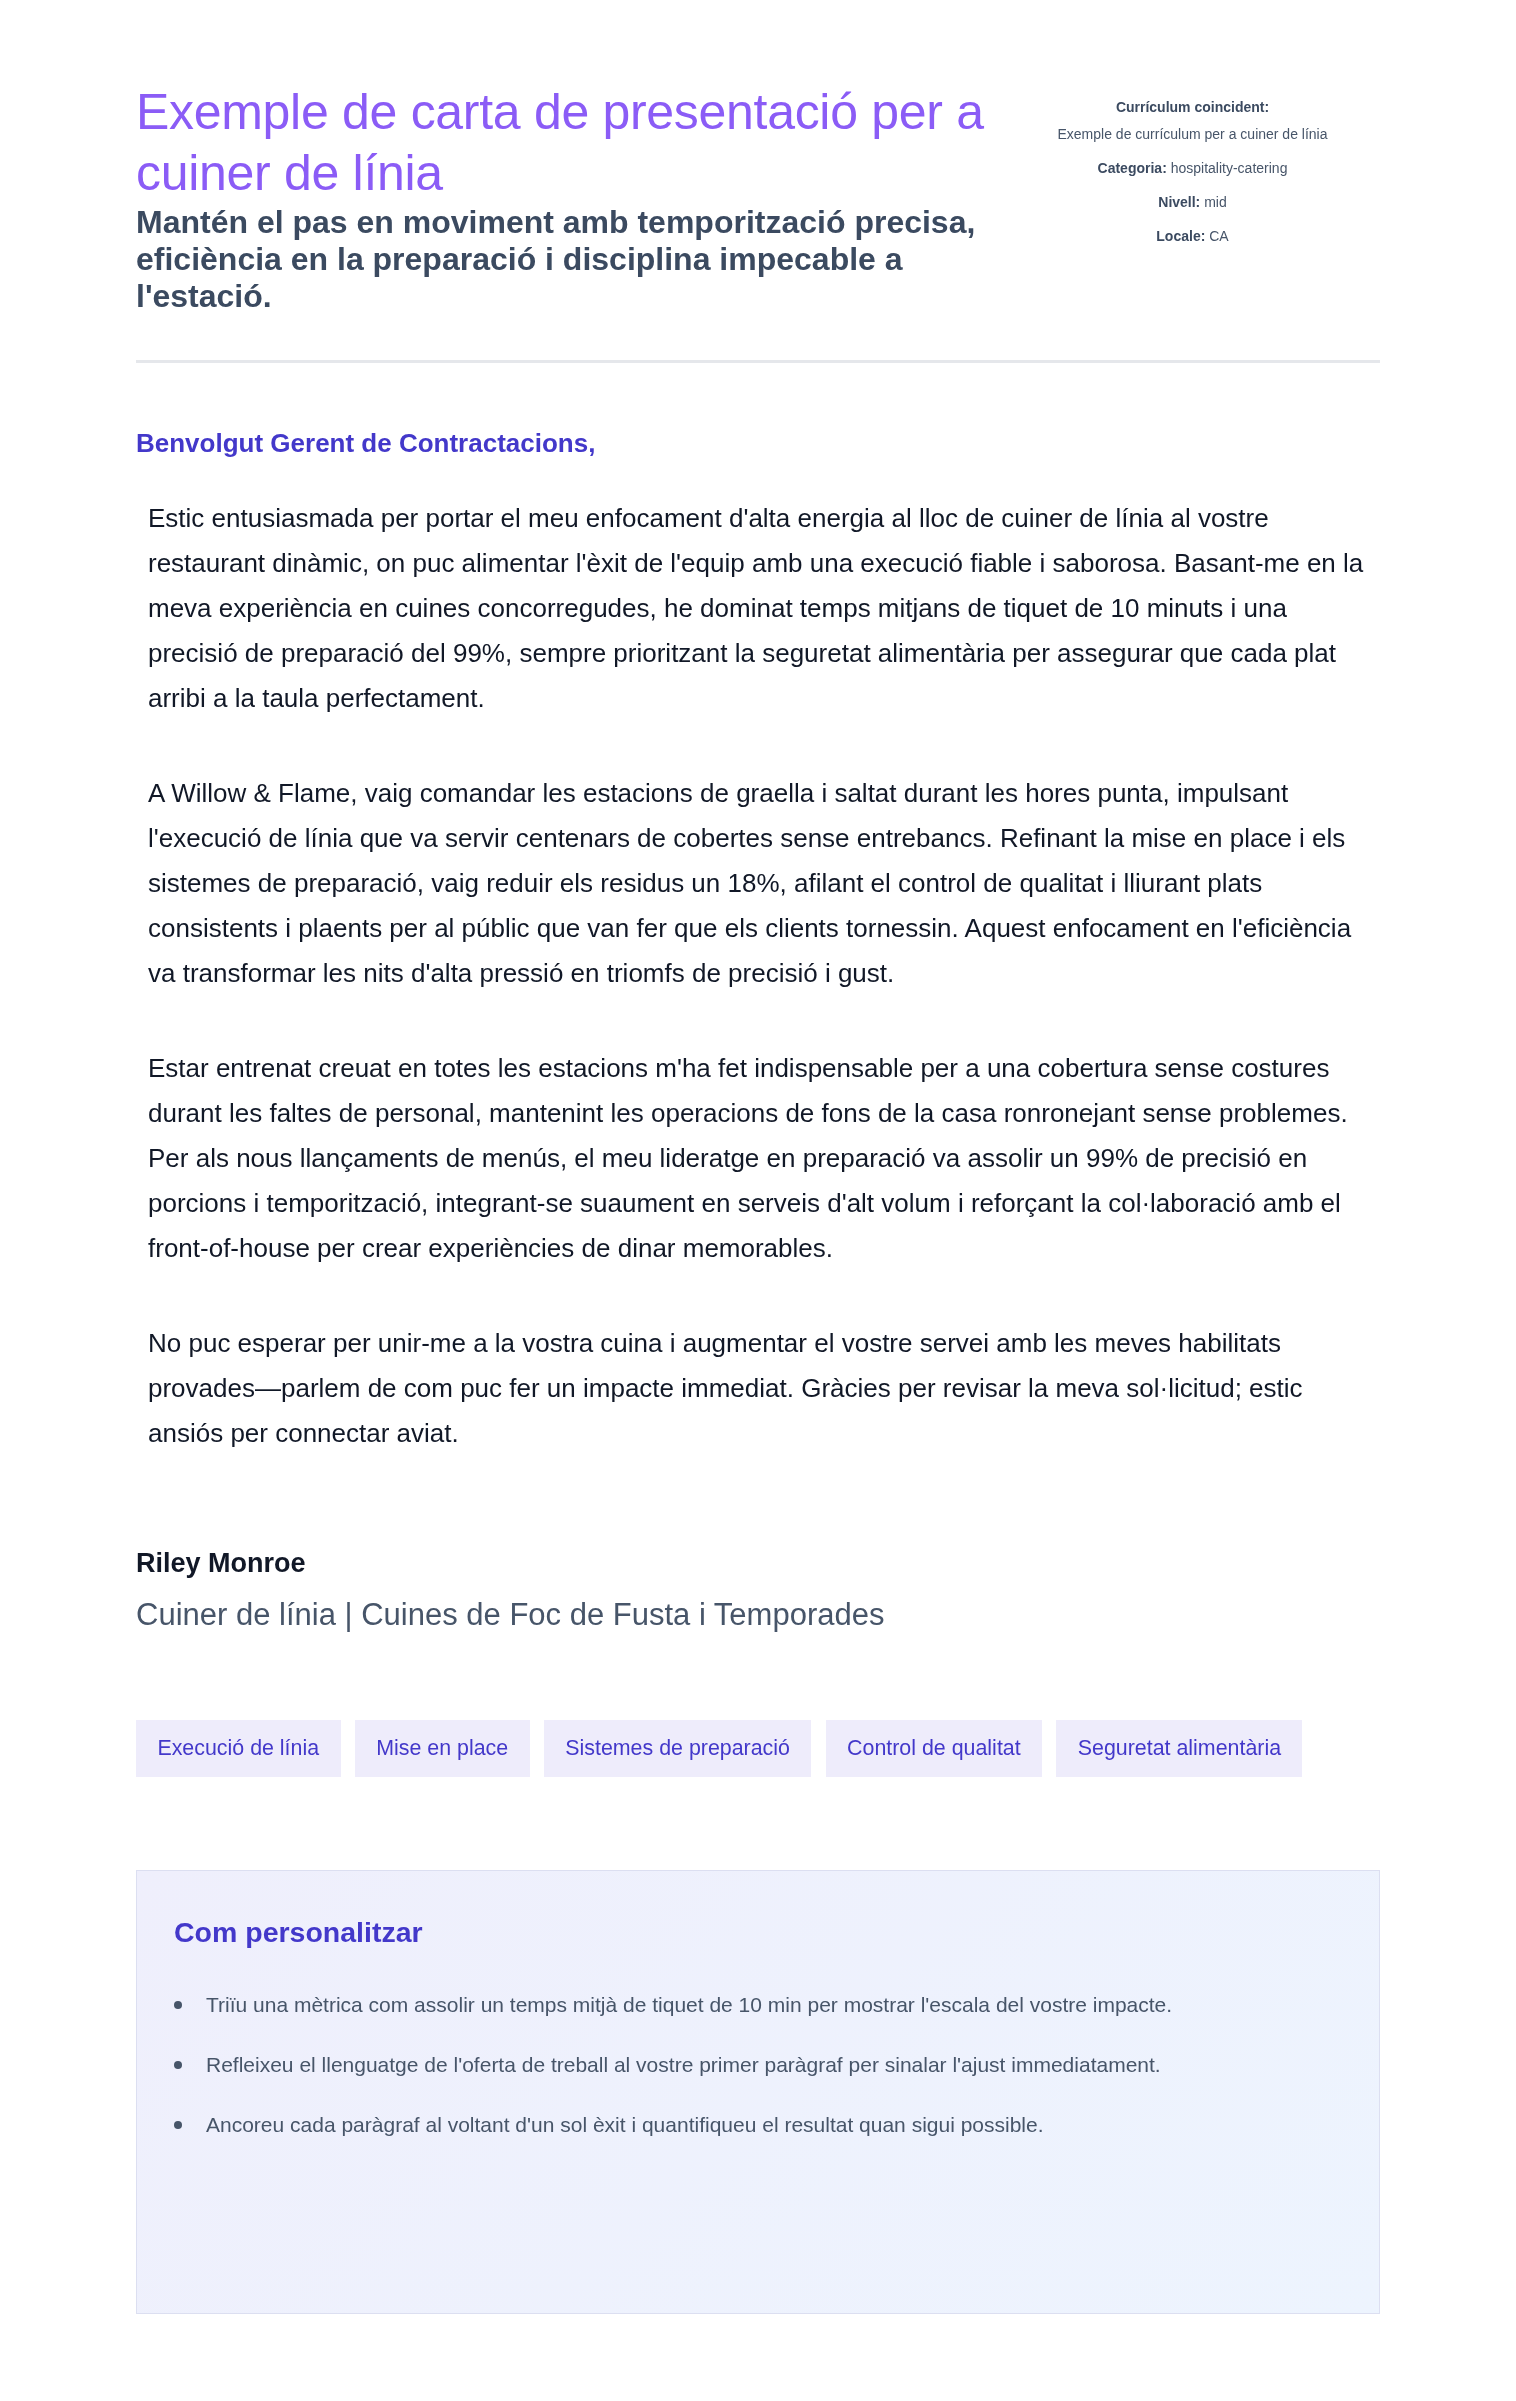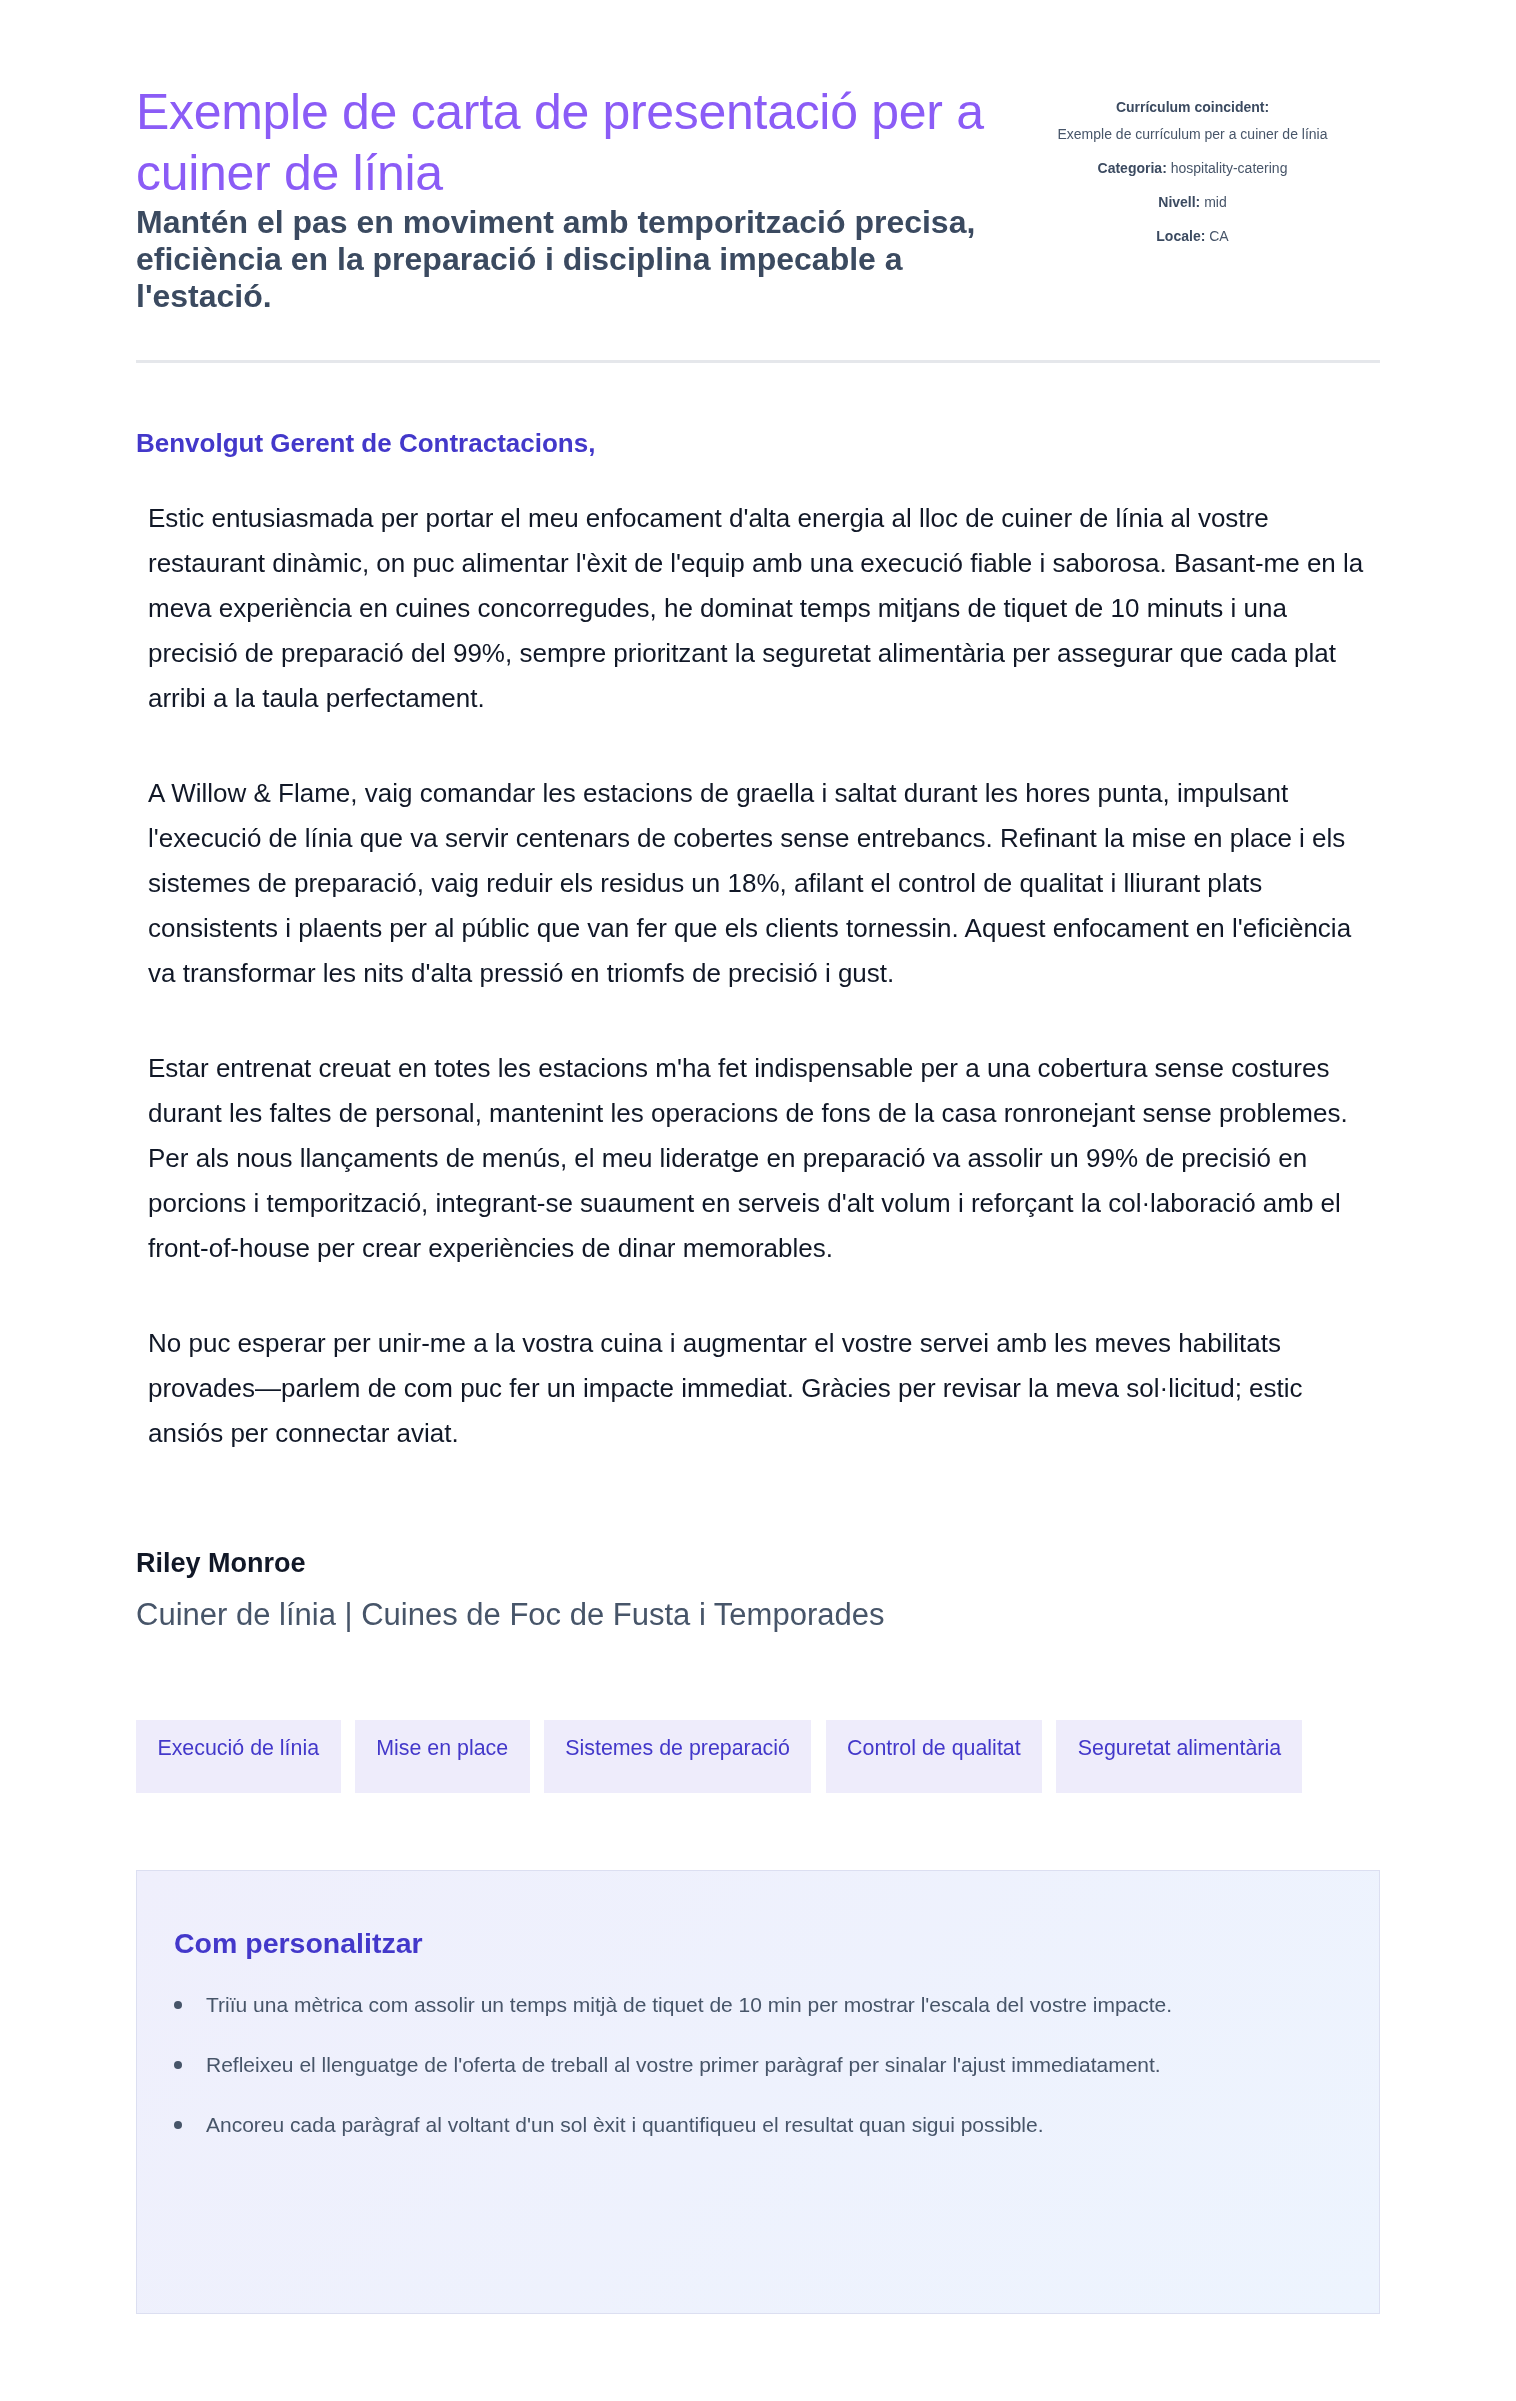"Execució de línia" .tag { height: 73px -> 57px }
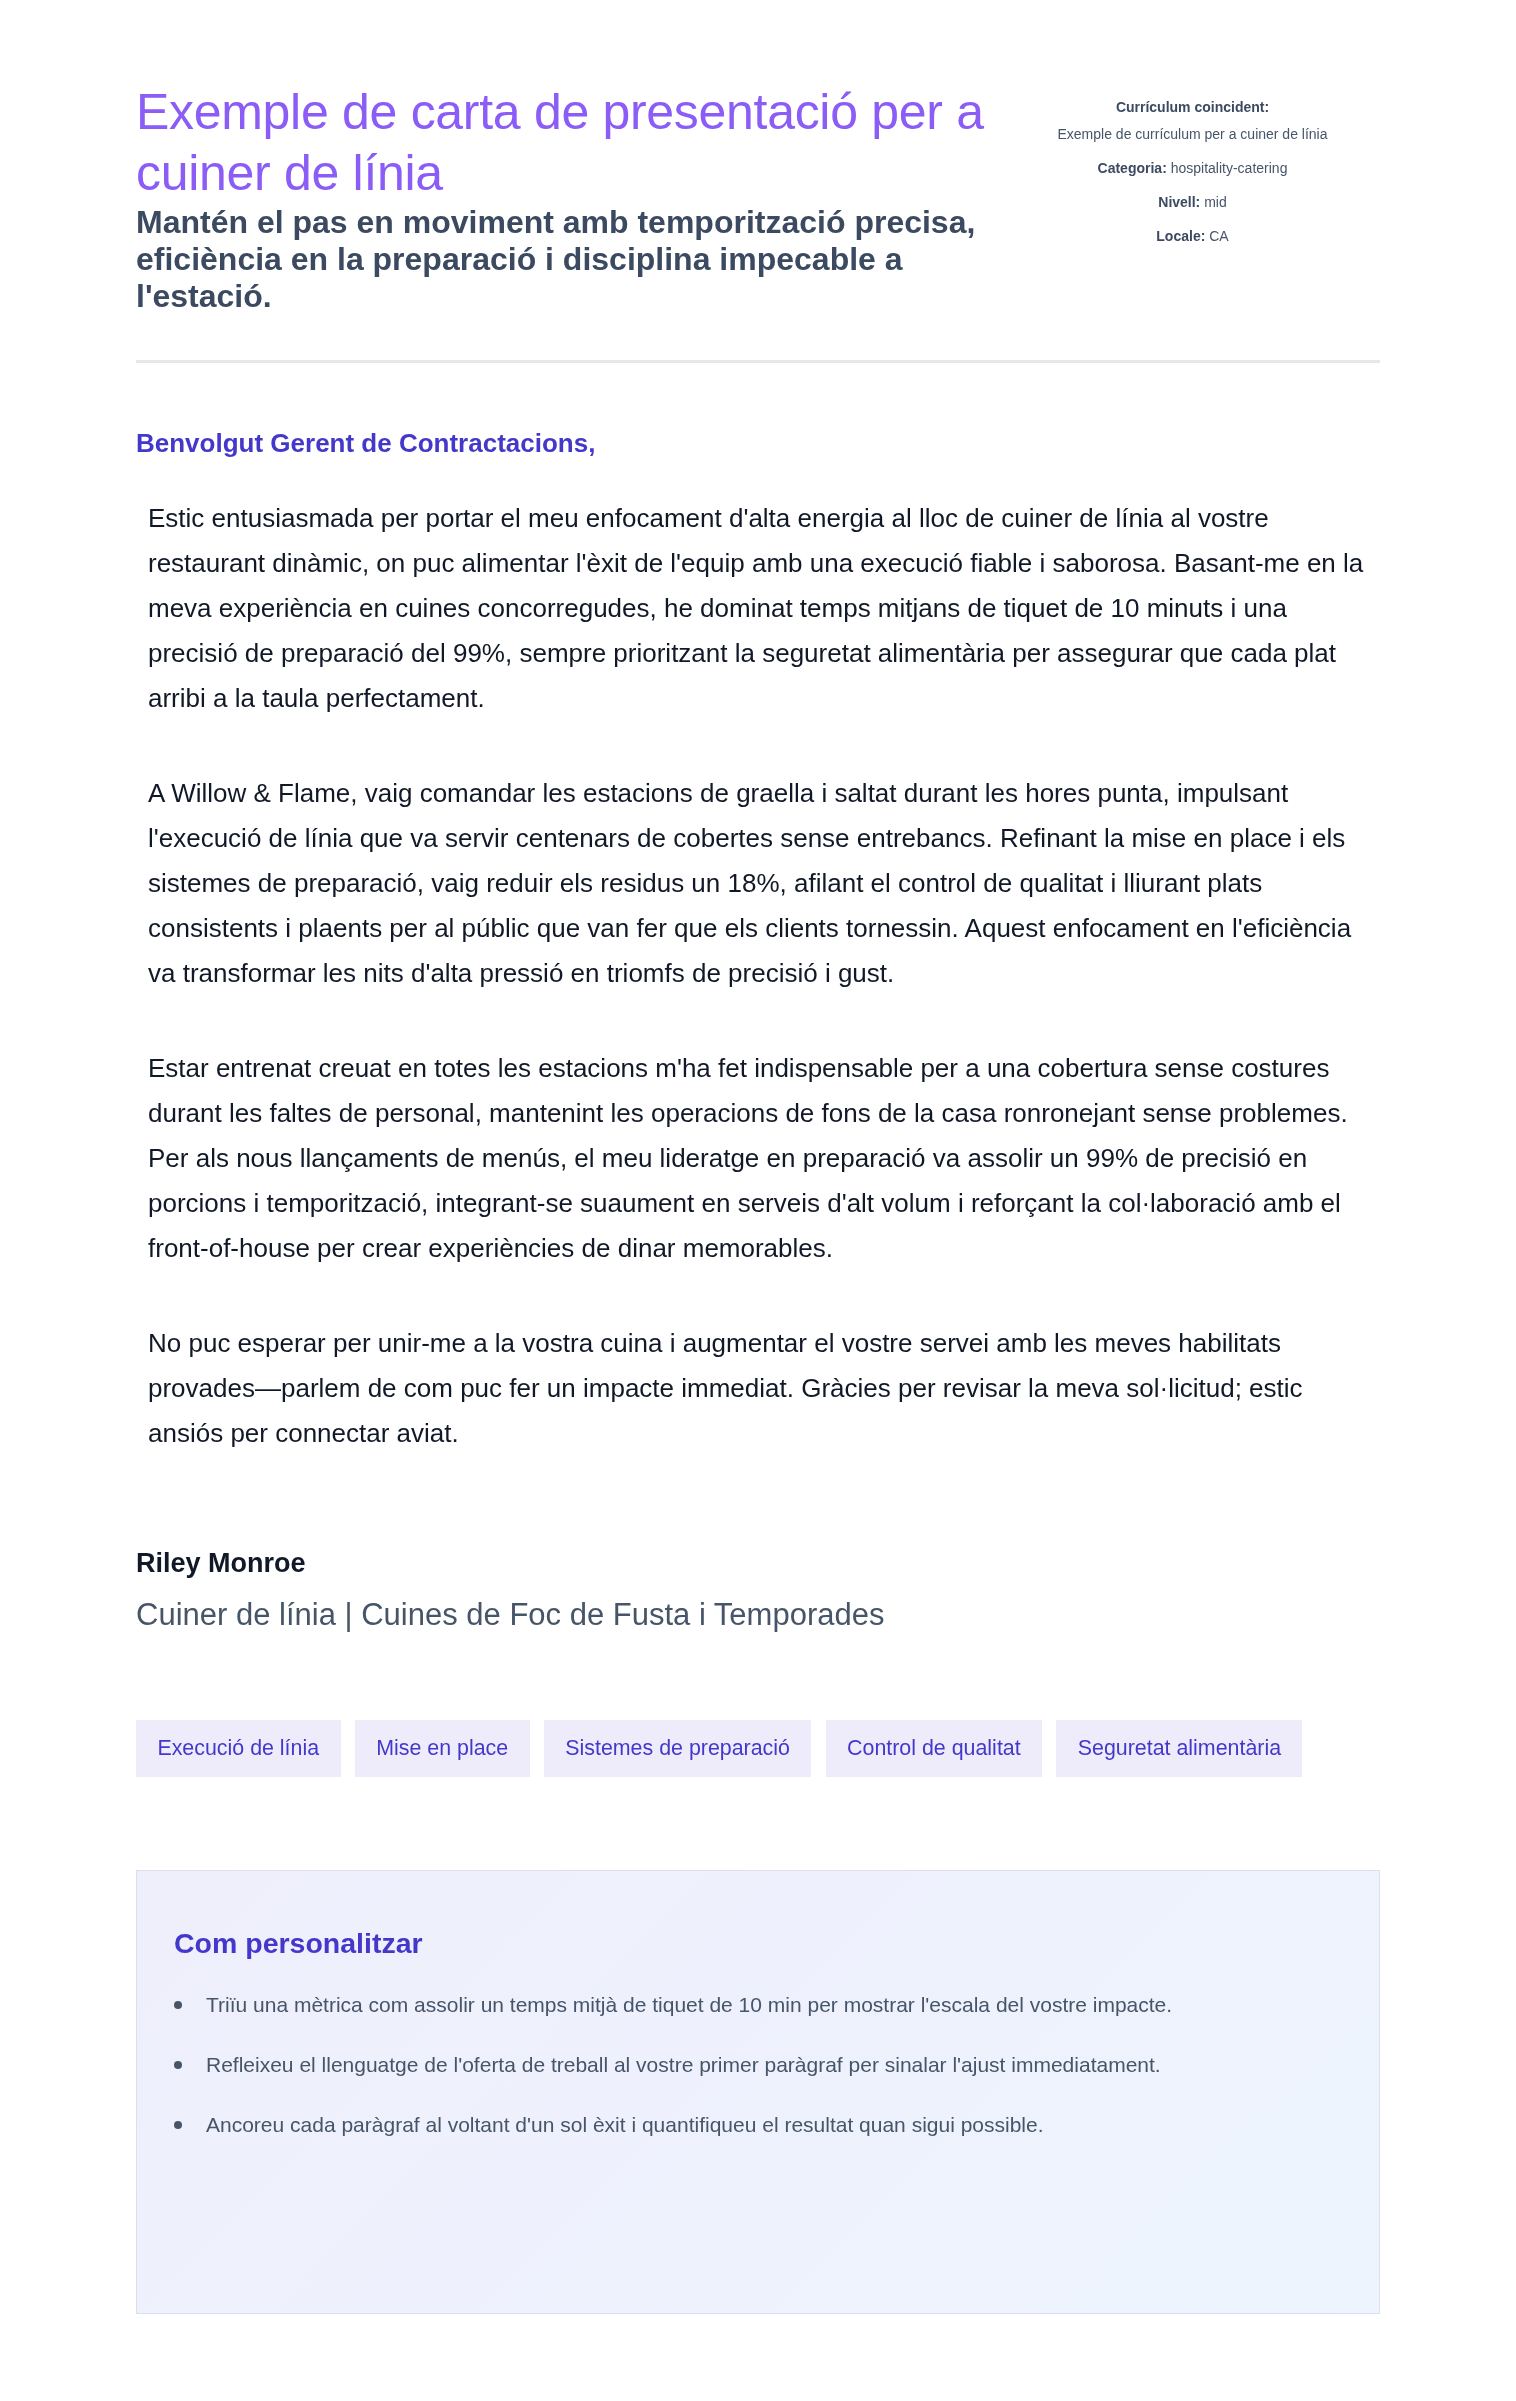"Com personalitzar" .tips-title { top: 53px -> 42px }
